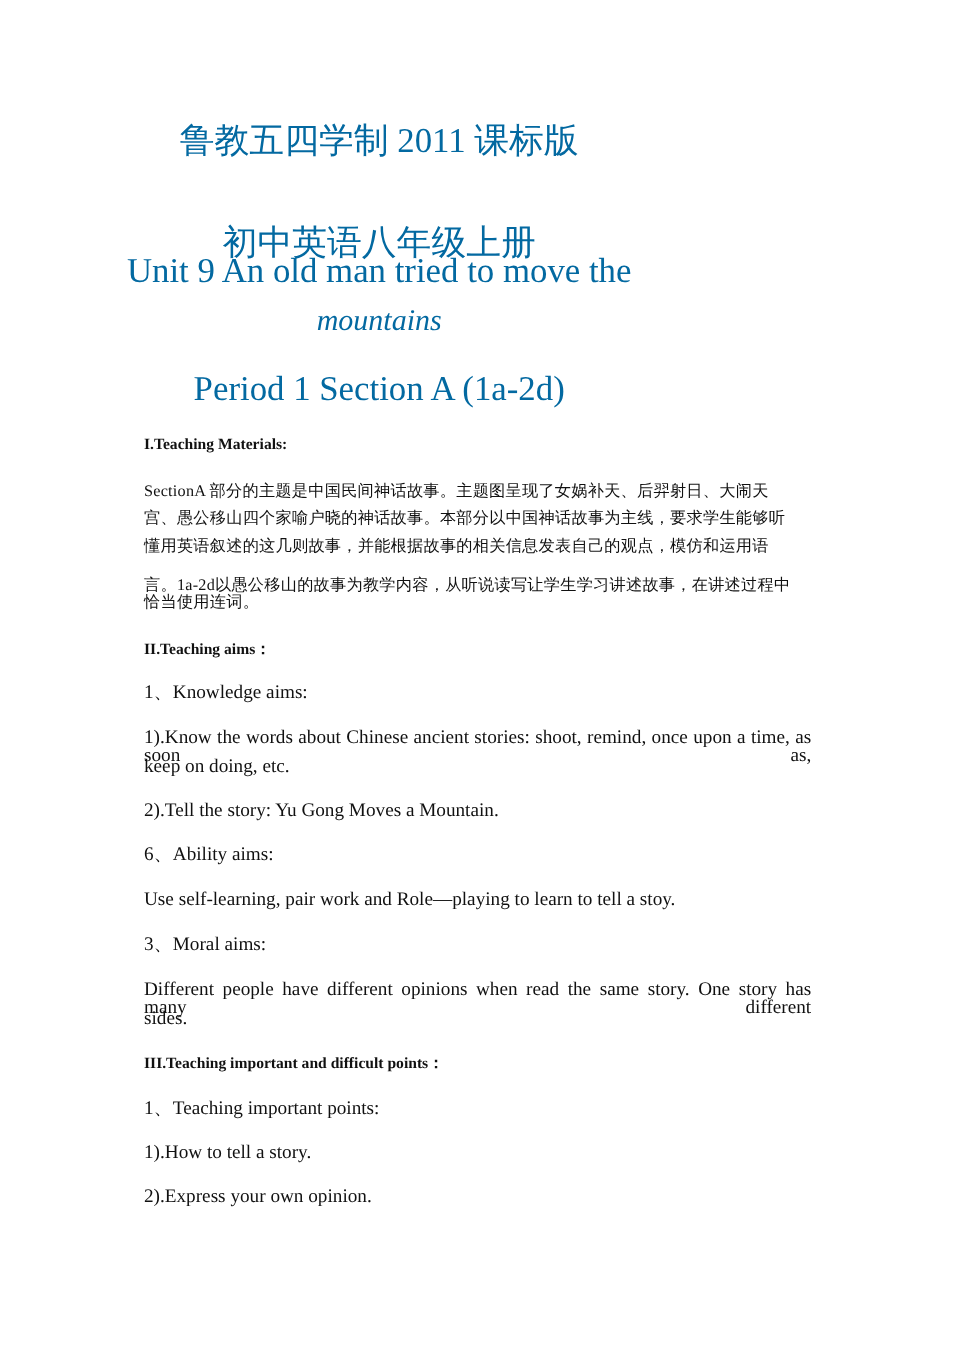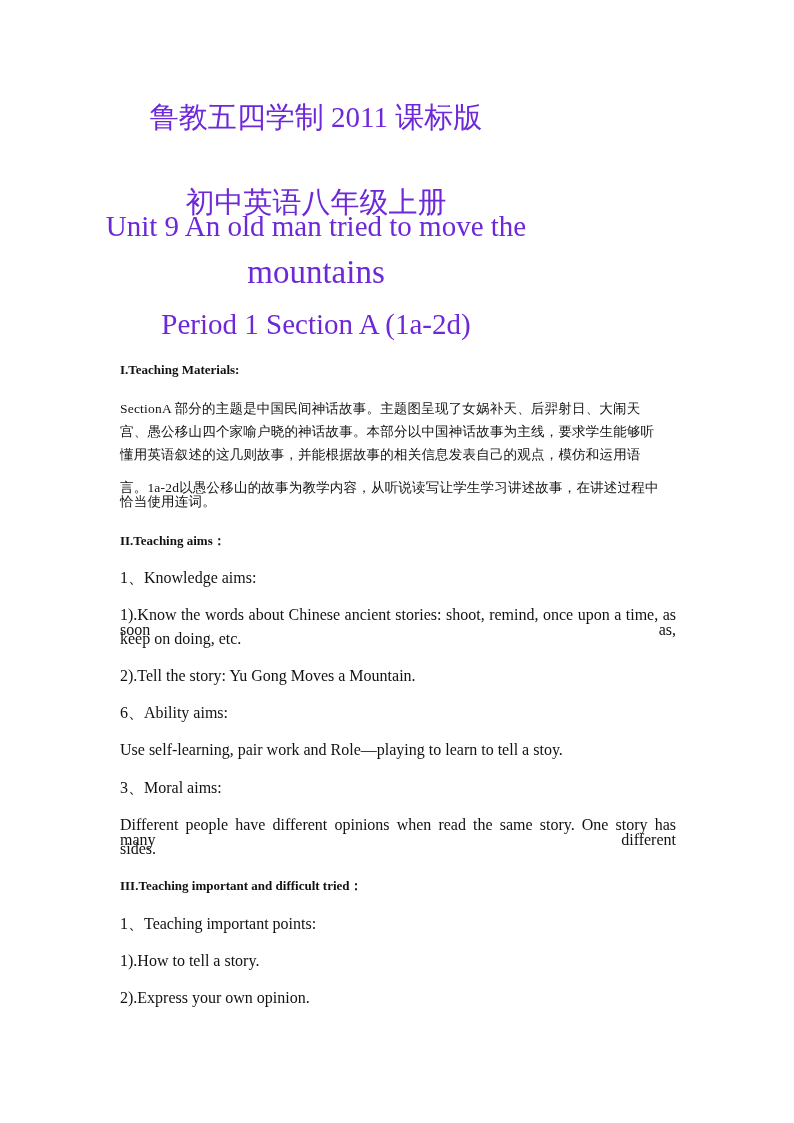"鲁教五四学制 2011 课标版" .title { color: #6d28d9 -> #0369a1 }
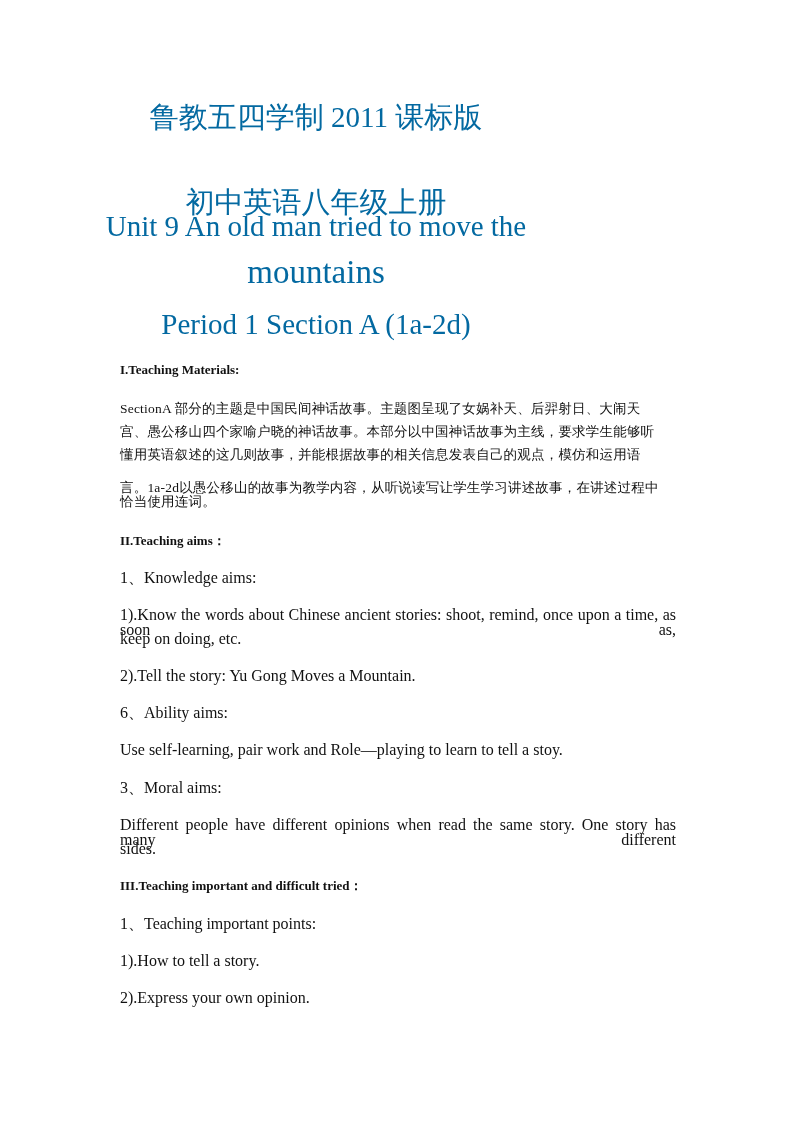"mountains" .t4 { font-size: 33px -> 25px; font-style: none -> italic }
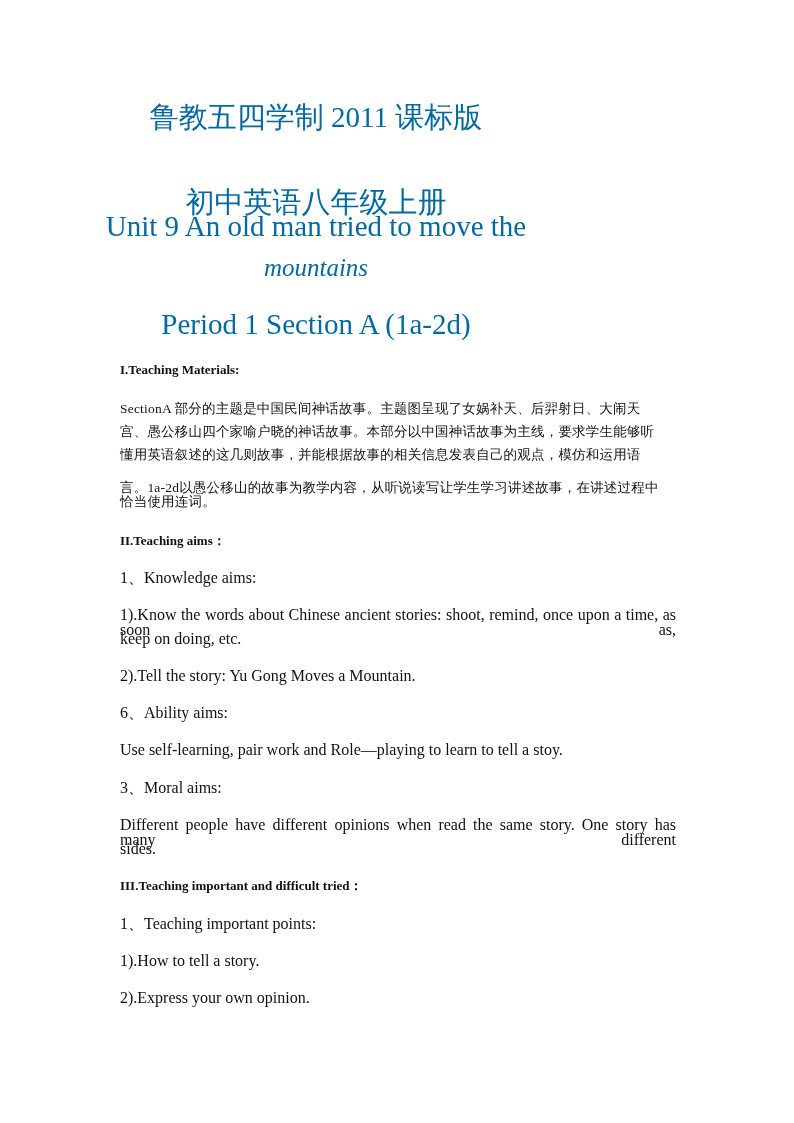"III.Teaching important and difficult" div.line { text: tried -> points }
